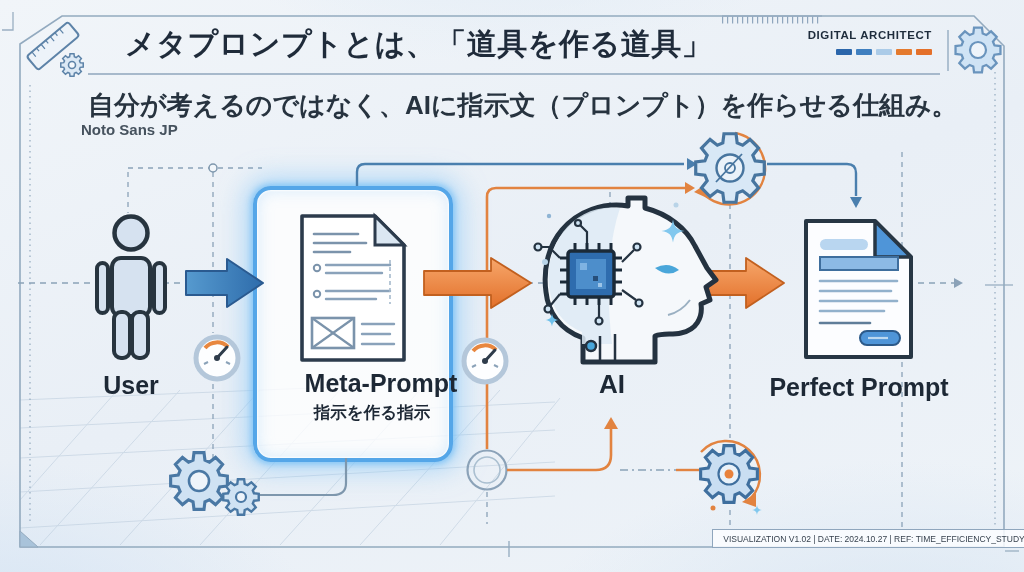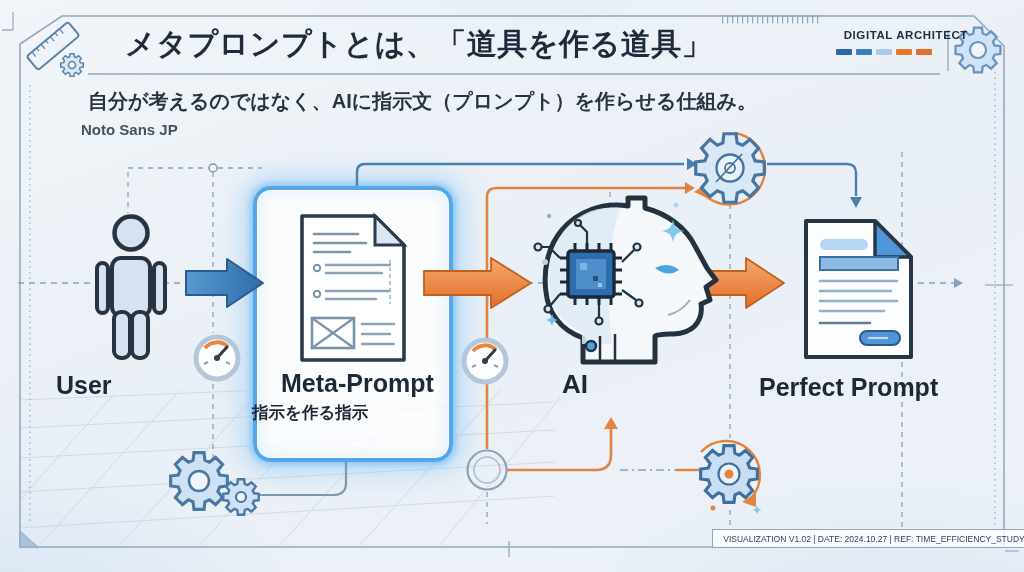"DIGITAL ARCHITECT" .brand { left: 726px -> 690px }
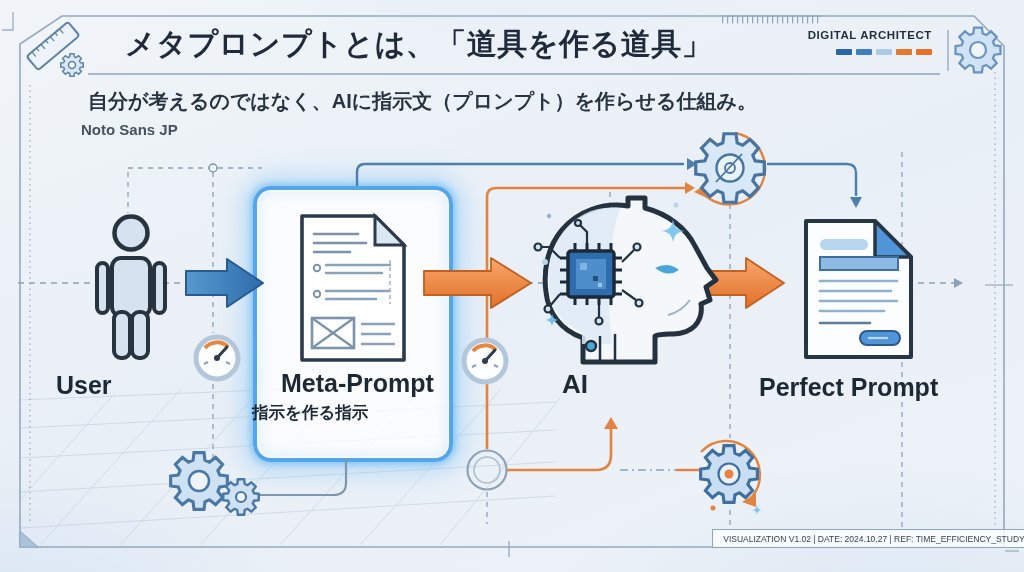"自分が考えるのではなく、AIに指示文（プロンプト）を作らせる仕組み。" .subtitle { font-size: 20px -> 26px }
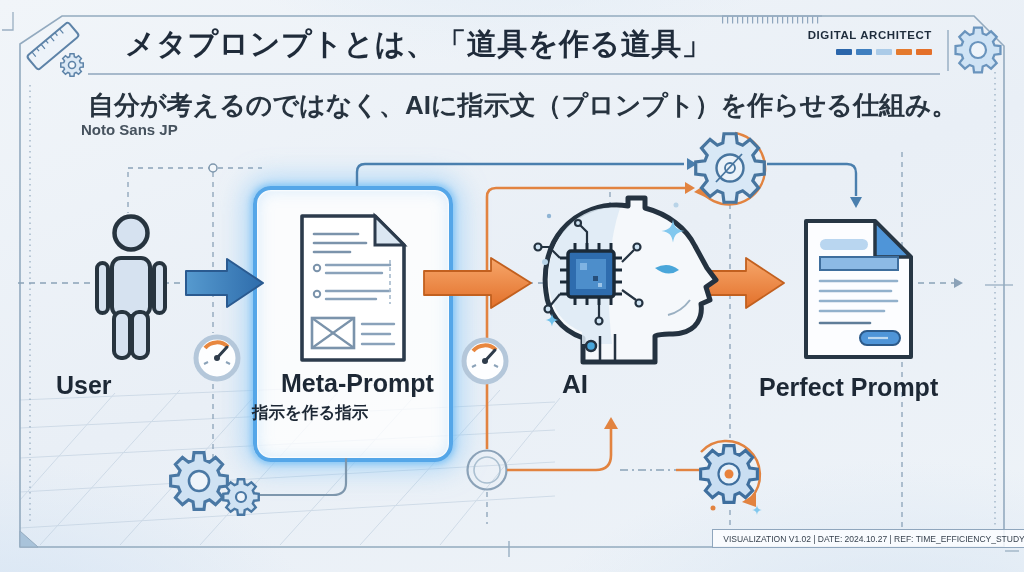"User" .lbl { text-align: none -> center }
